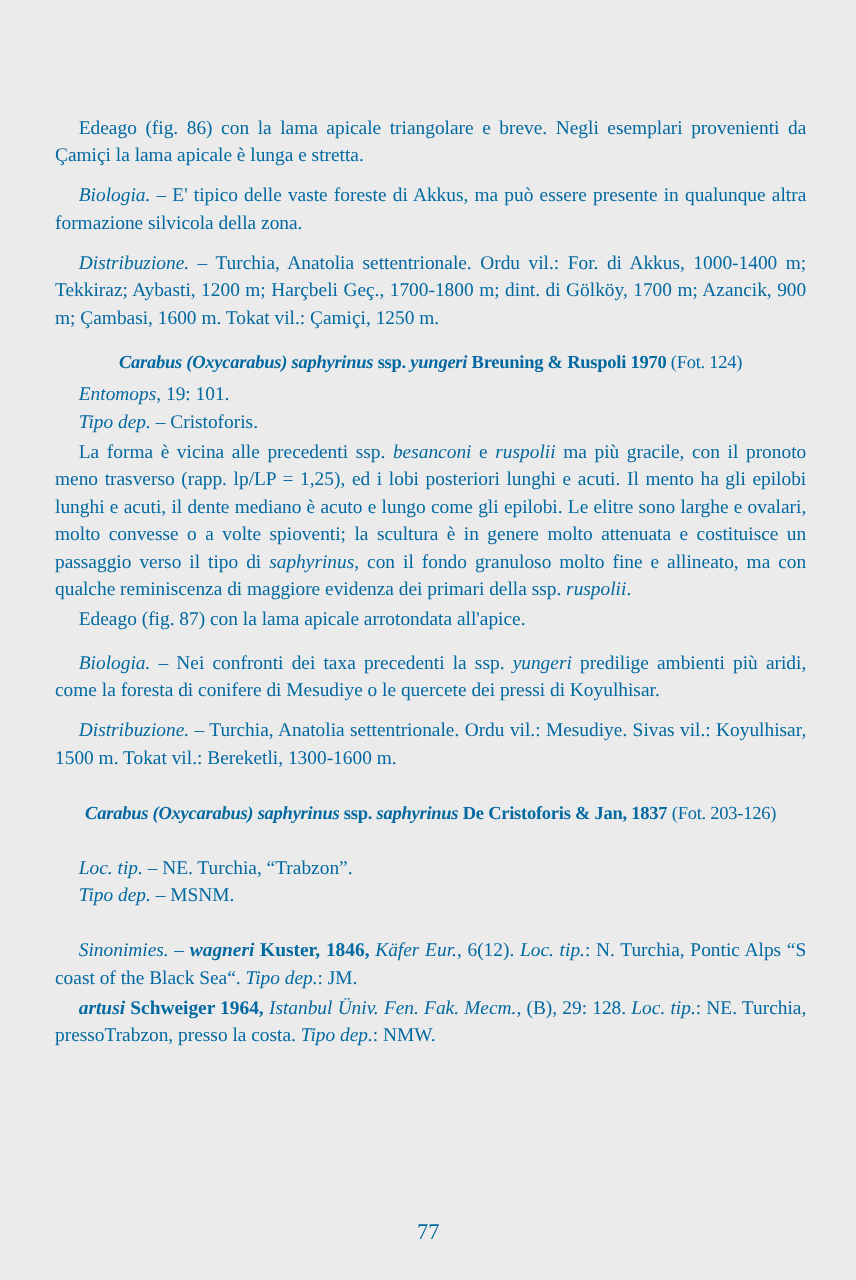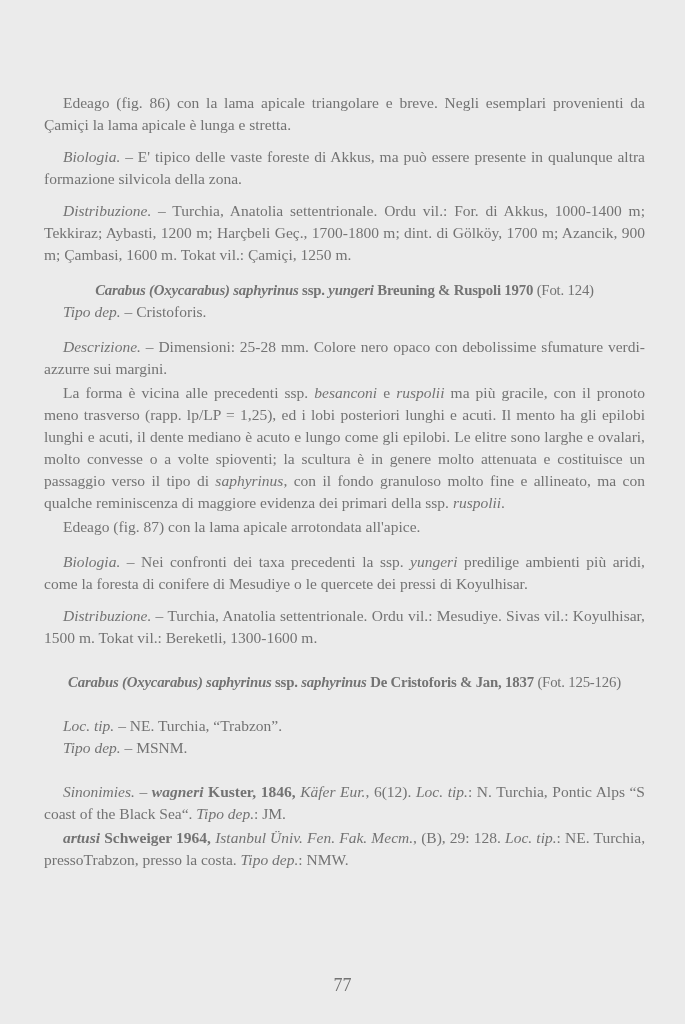"Edeago (fig. 86) con la" .page { color: #737373 -> #0369a1 }
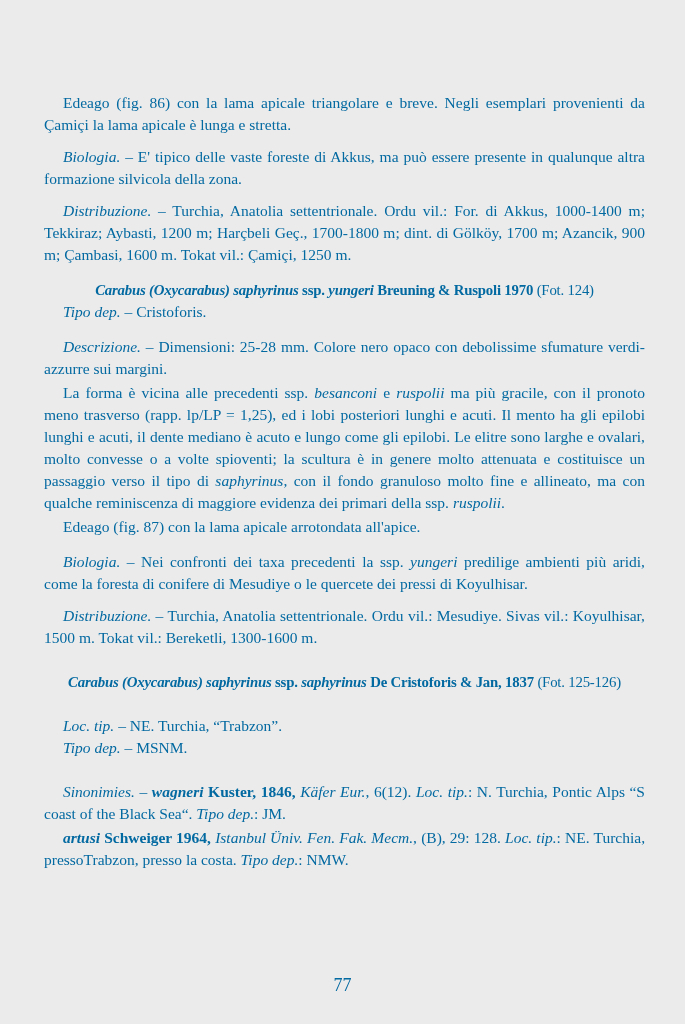"Entomops, 19: 101." p.g-sm { html: none -> <p><span>Entomops</span><span>, 19: 101.</span></p> }
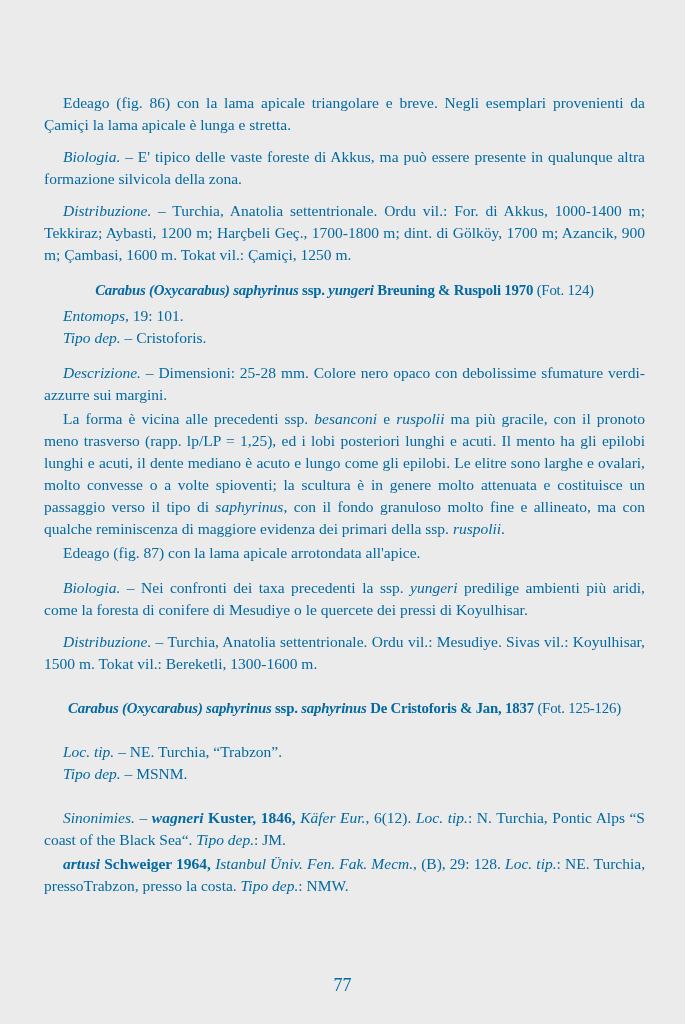"Descrizione. – Dimensioni: 25-28 mm." p.g-med { html: <p><span>Descrizione.</span><span> – Dimensioni: 25-28 mm. Colore nero opaco con debolissime sfumature verdi-azzurre sui margini.</span></p> -> none }
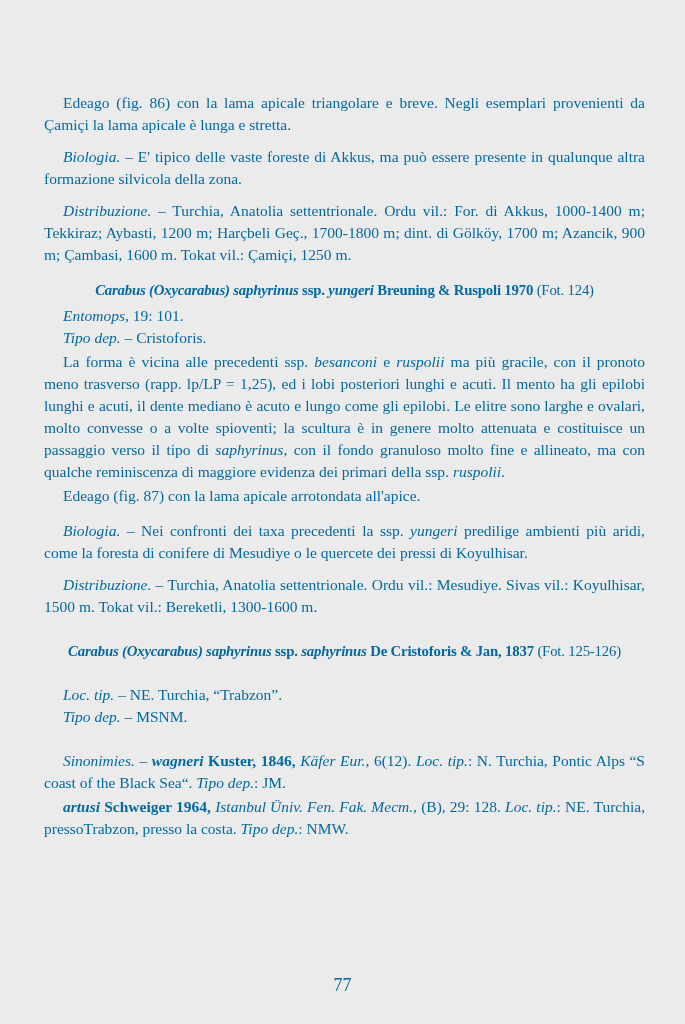"(Fot. 125-126)" span { text: 125-126 -> 203-126 }
